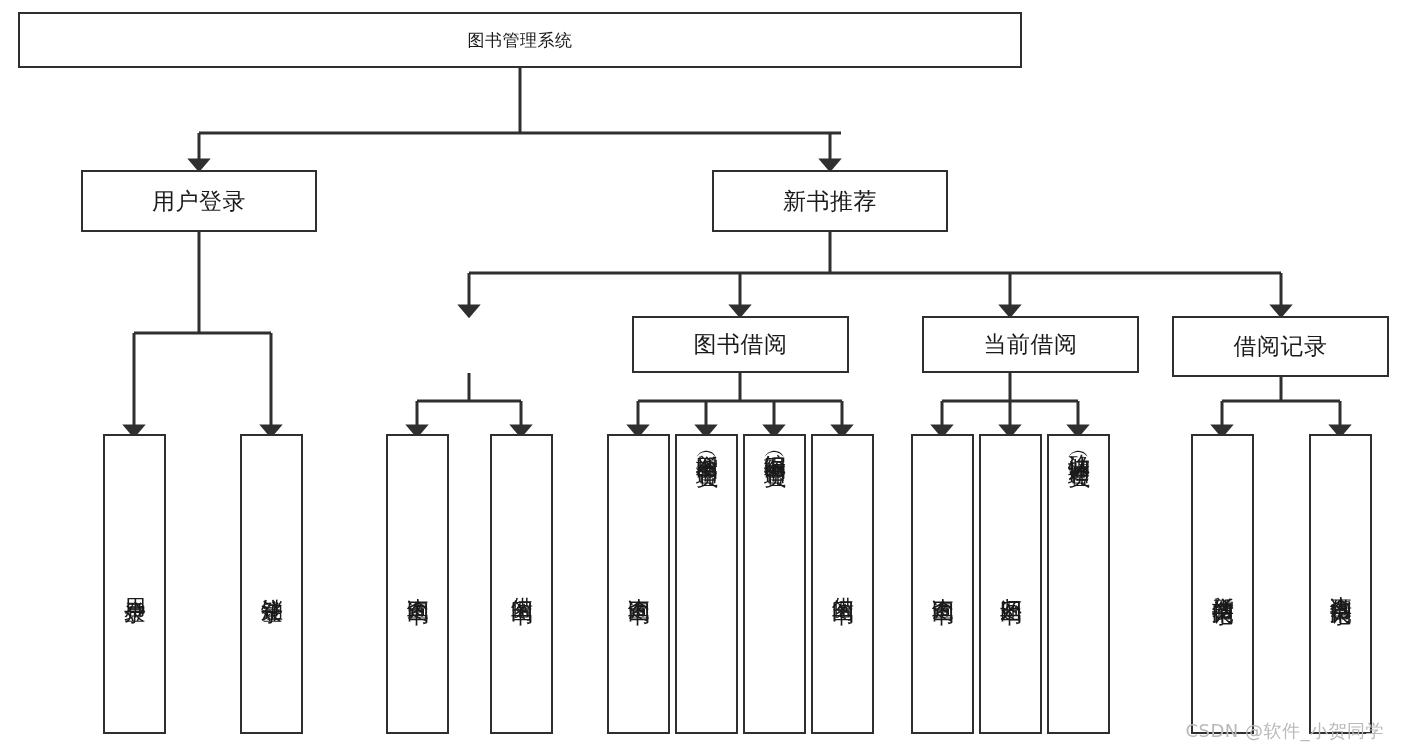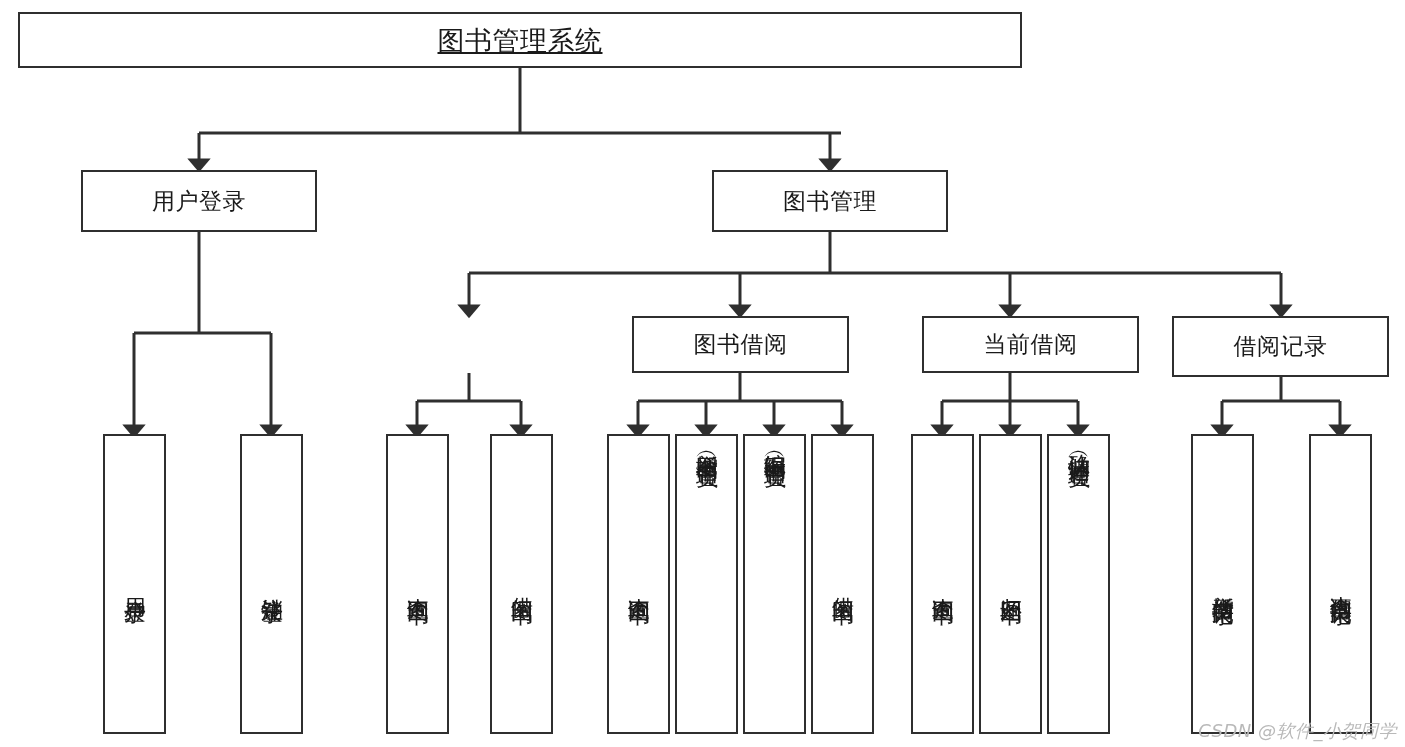"图书管理系统" .node.root .label { font-size: 27px -> 17px; text-decoration: underline -> none }
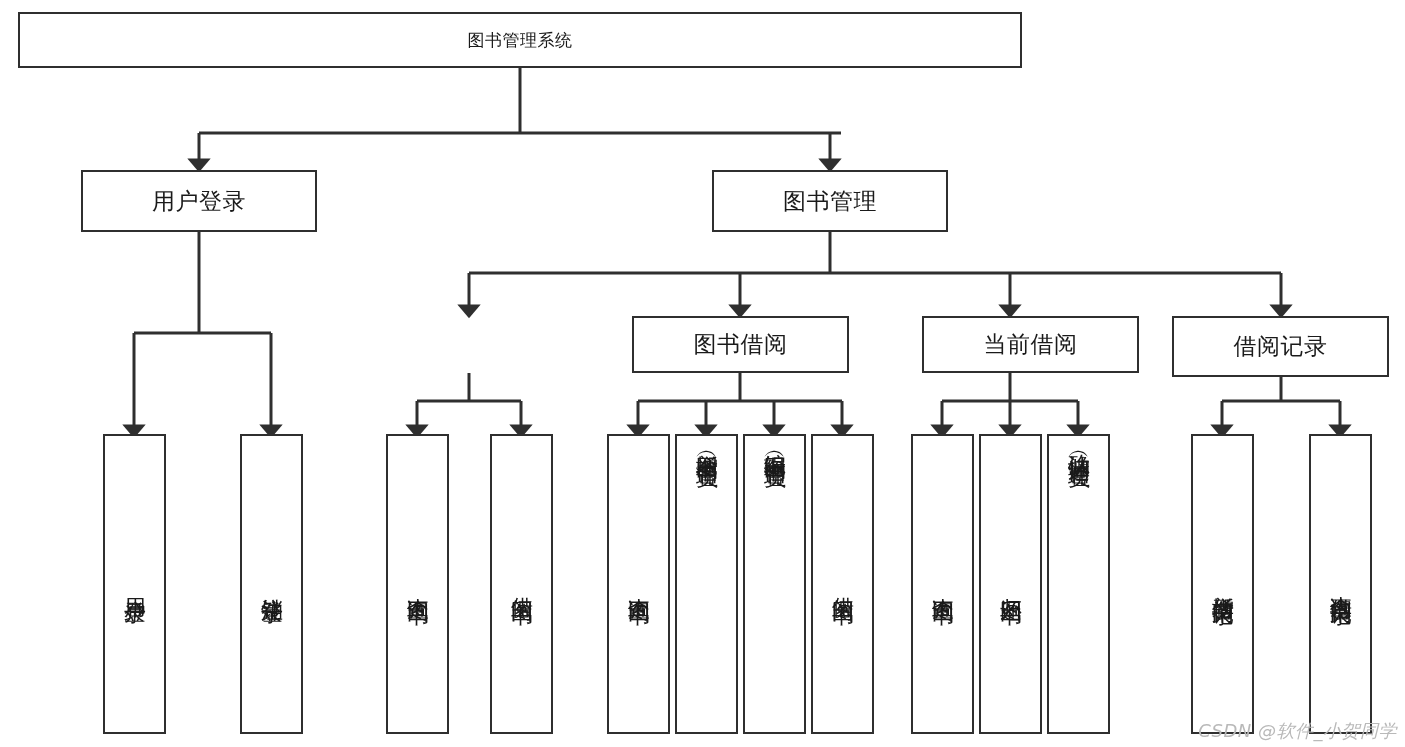"图书管理" span.label { text: 图书管理 -> 新书推荐 }
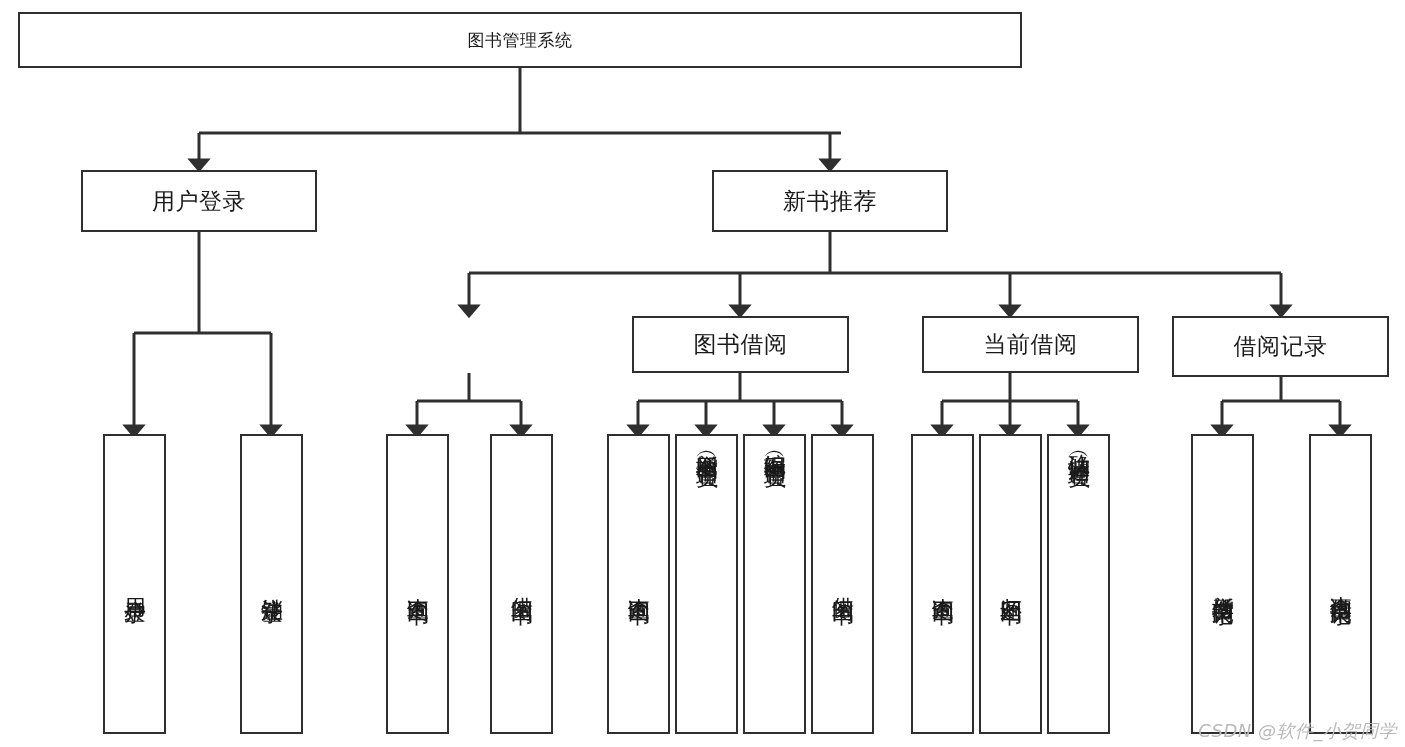"CSDN @软件_小贺同学" .watermark { font-style: italic -> none; right: 8px -> 21px }
